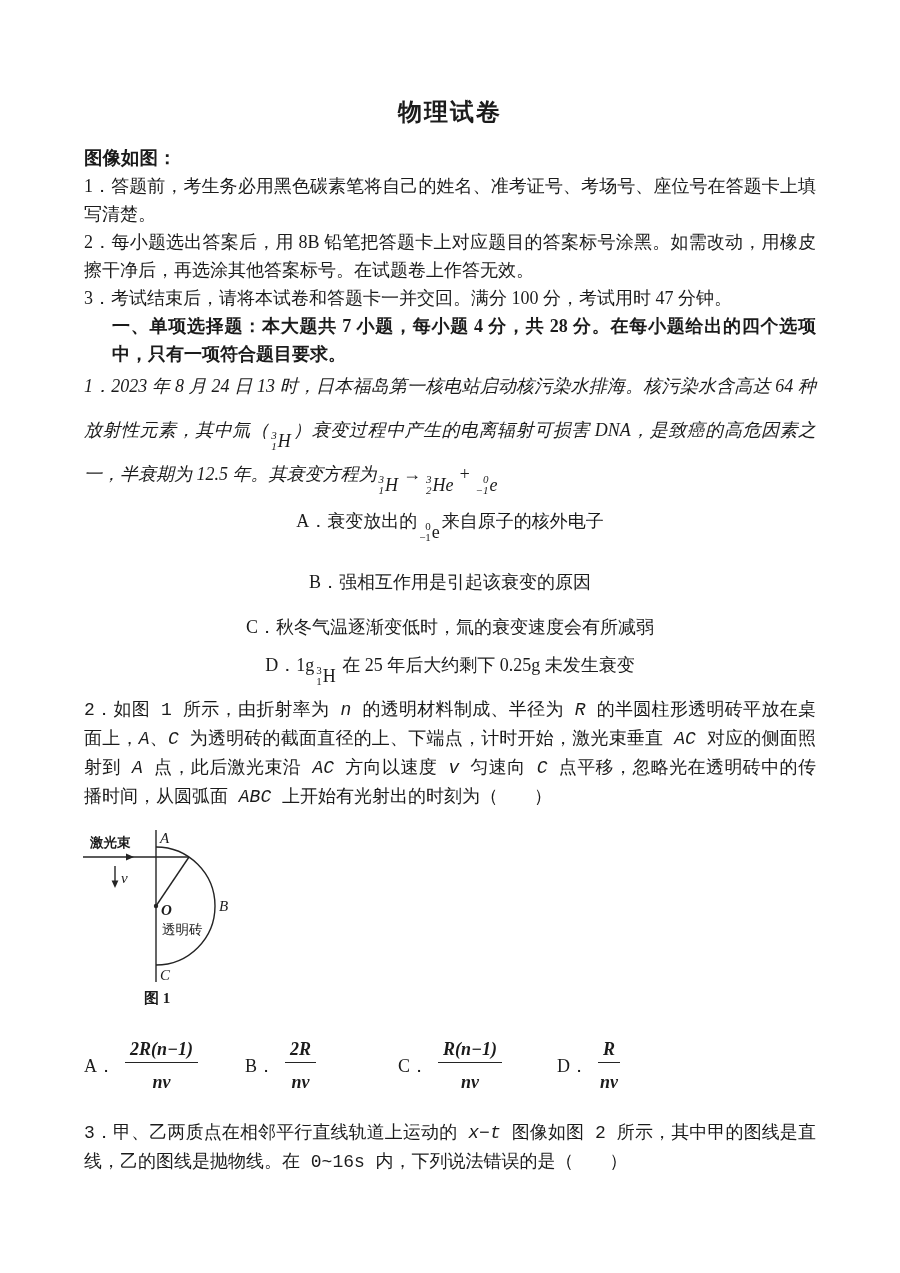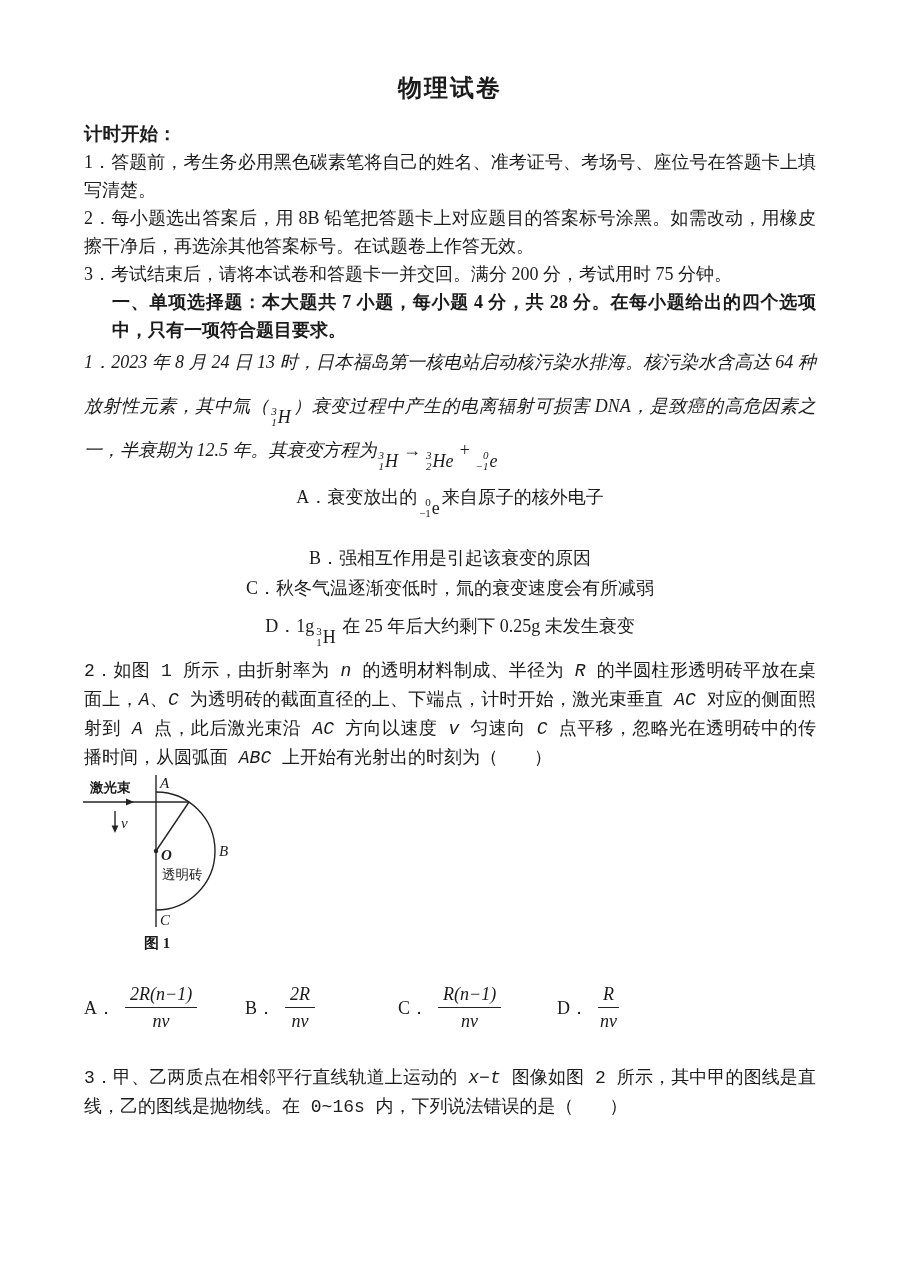"物理试卷" .doc-title { padding-top: 72px -> 96px }
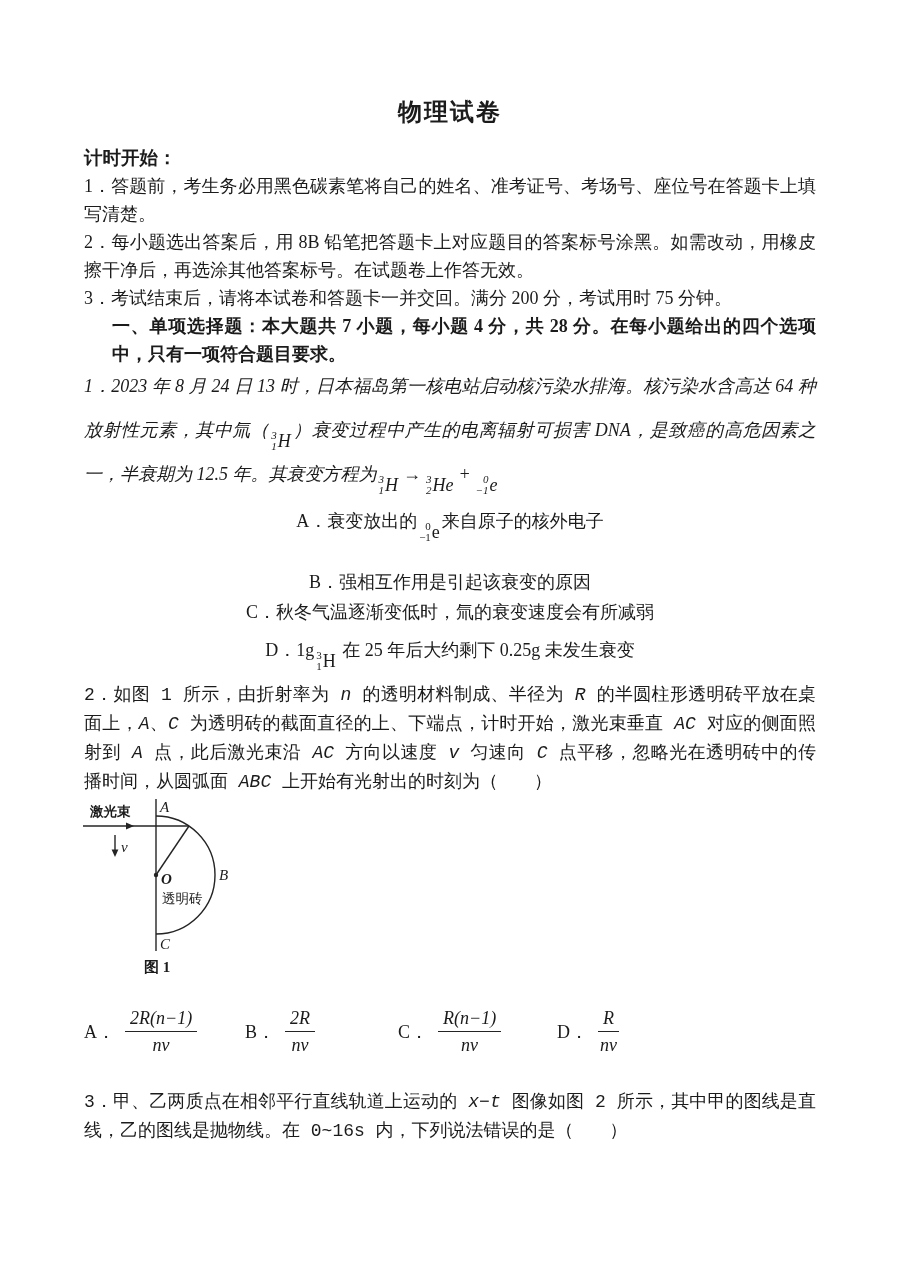"计时开始：" div.notes-heading { text: 计时开始 -> 图像如图 }
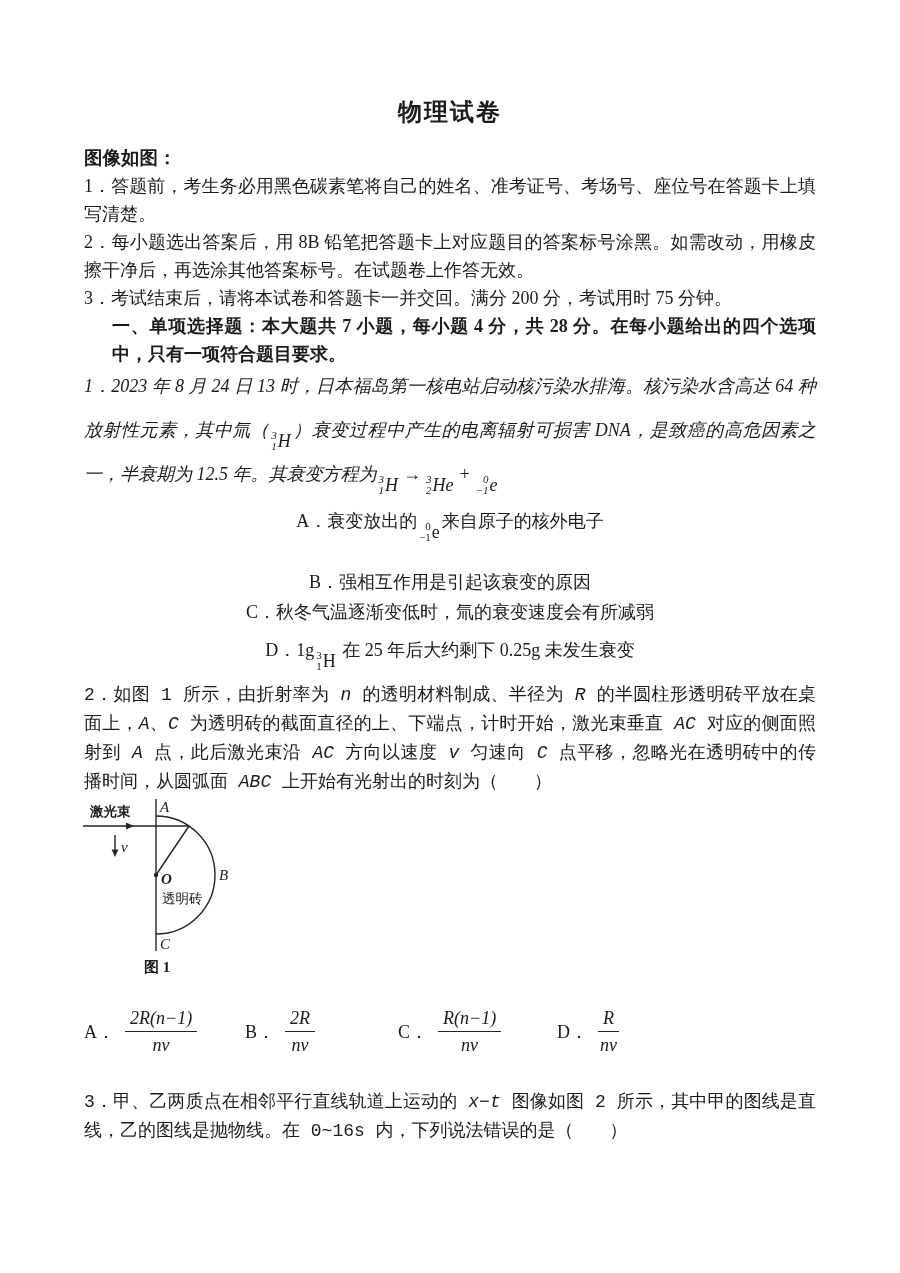"3．考试结束后，请将本试卷和答题卡一并交回。满分 200 分，考试用时 75" div.para { text: 200 分，考试用时 75 -> 100 分，考试用时 47 }
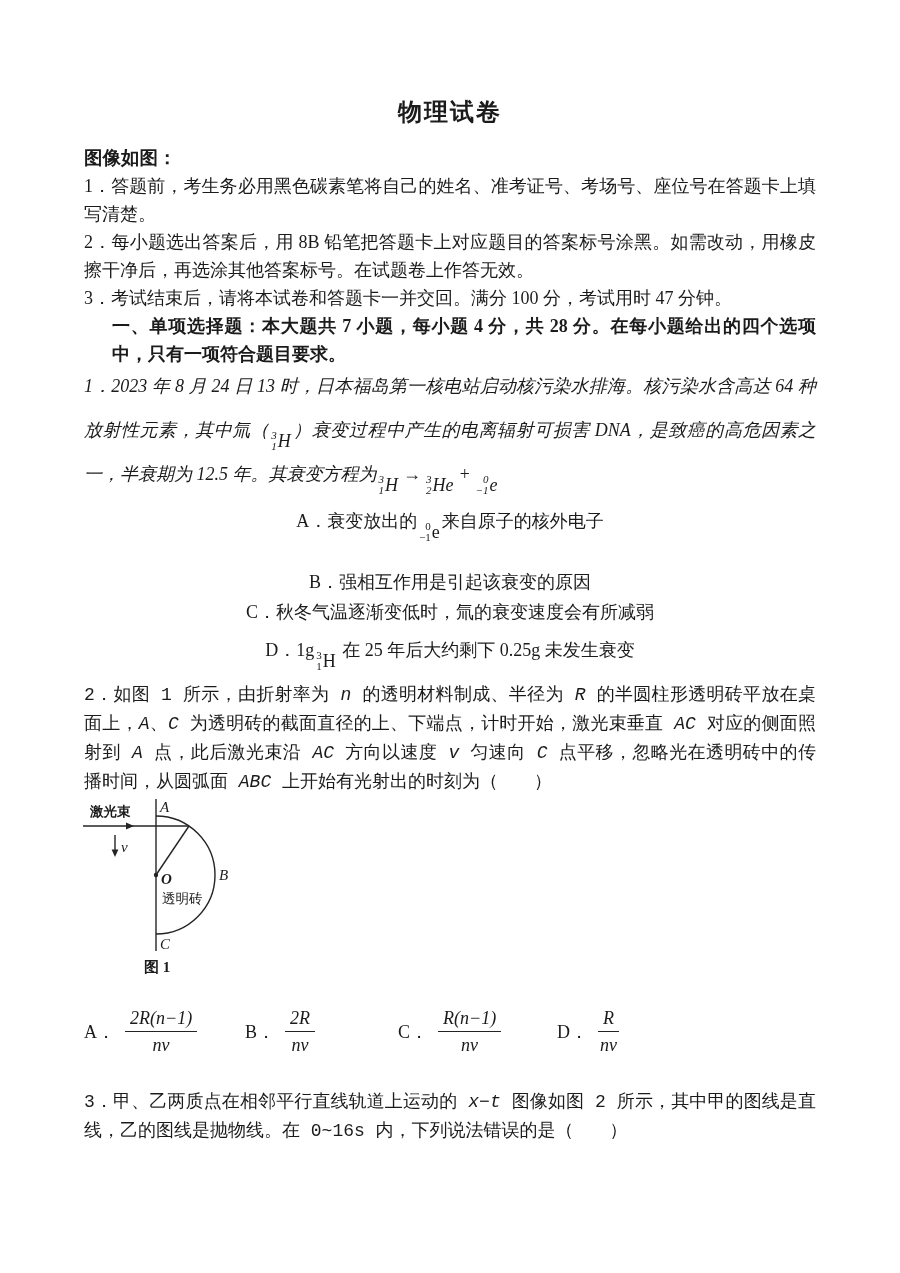"C．秋冬气温逐渐变低时，氚的衰变速度会有所减弱" div.opt { margin-top: 0px -> 15px }
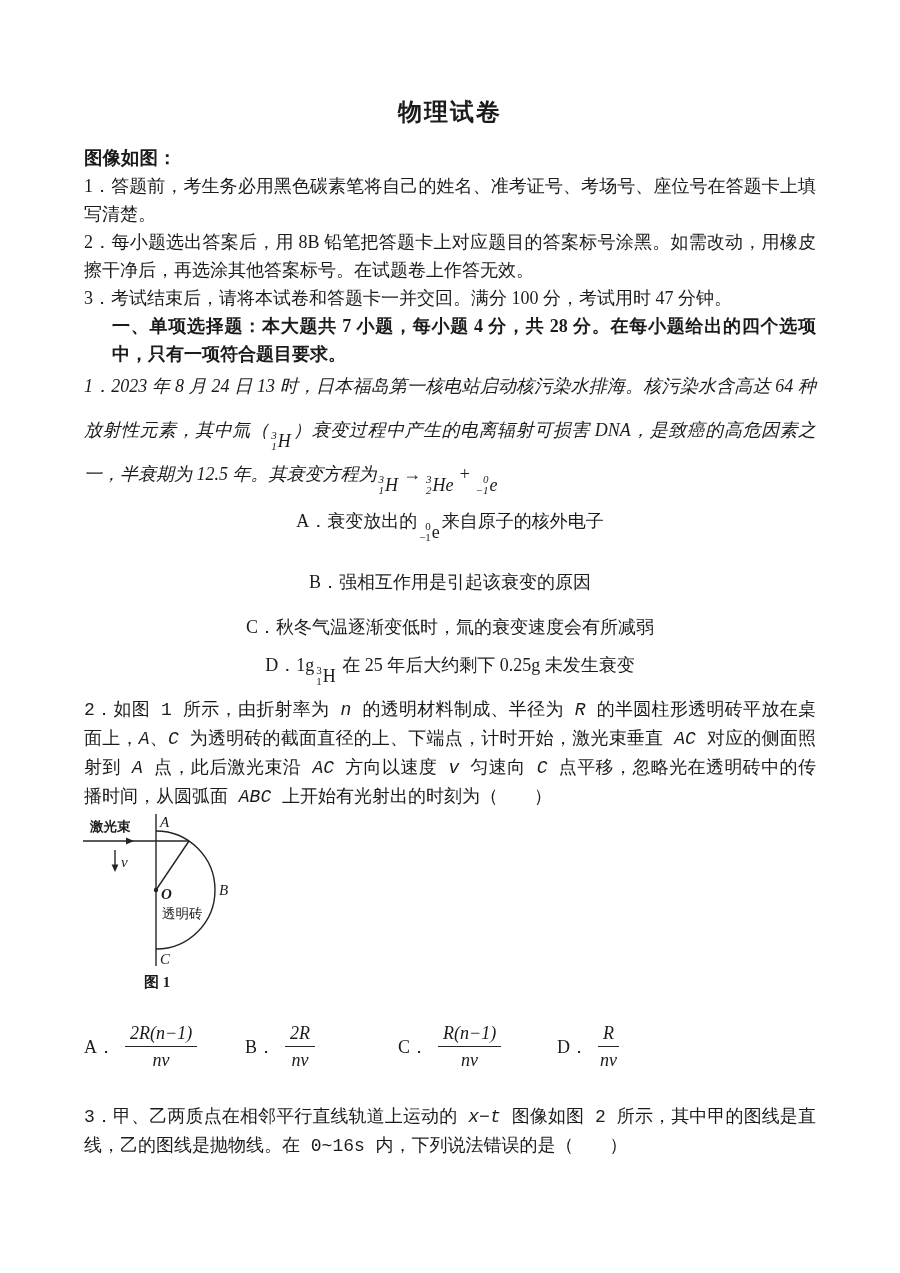"激光束" .figure { margin-top: 2px -> 18px }
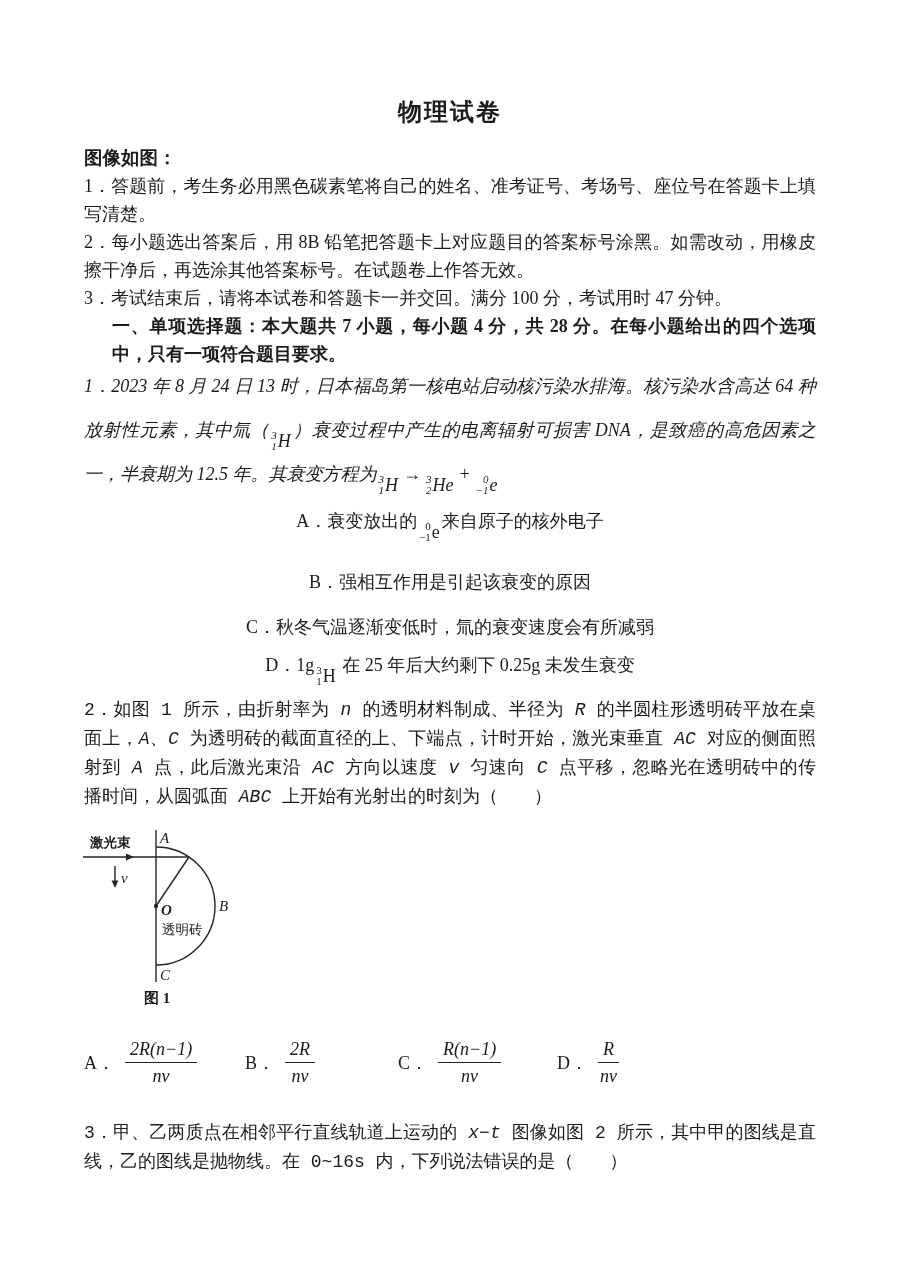"2R(n−1)" .frac { font-weight: none -> bold }
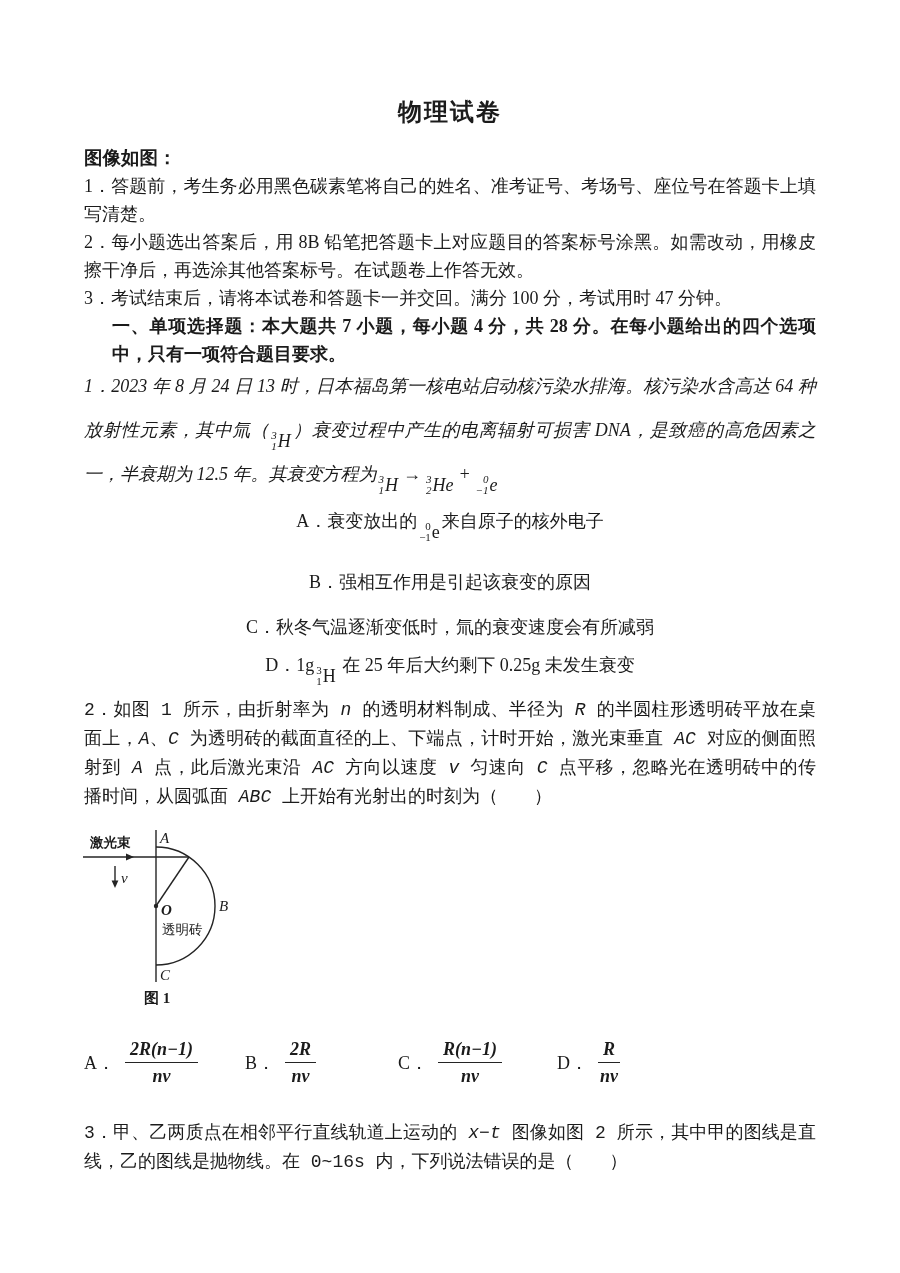"nv" .frac .den { padding-top: 2px -> 8px }
